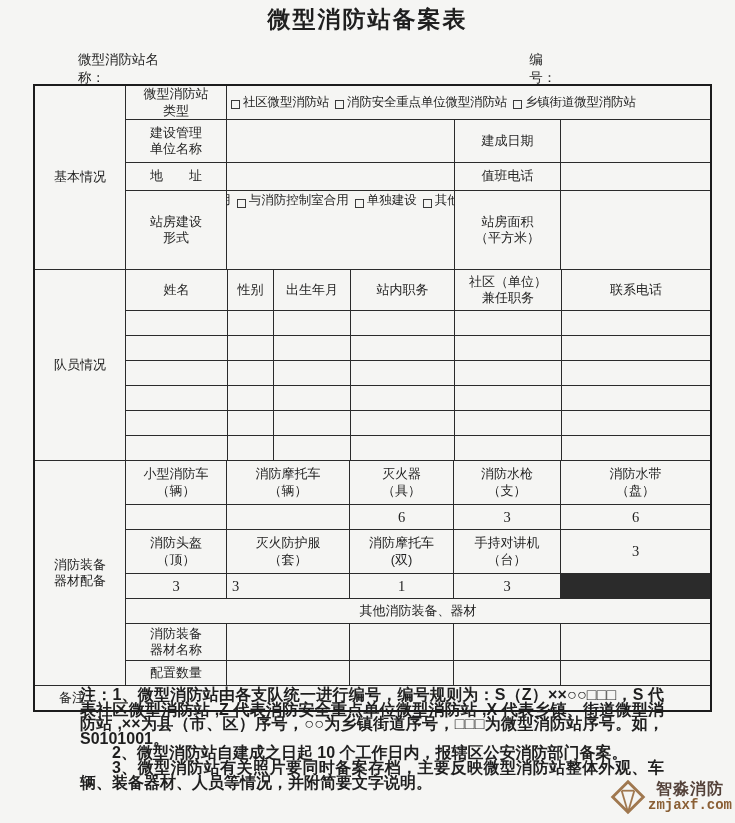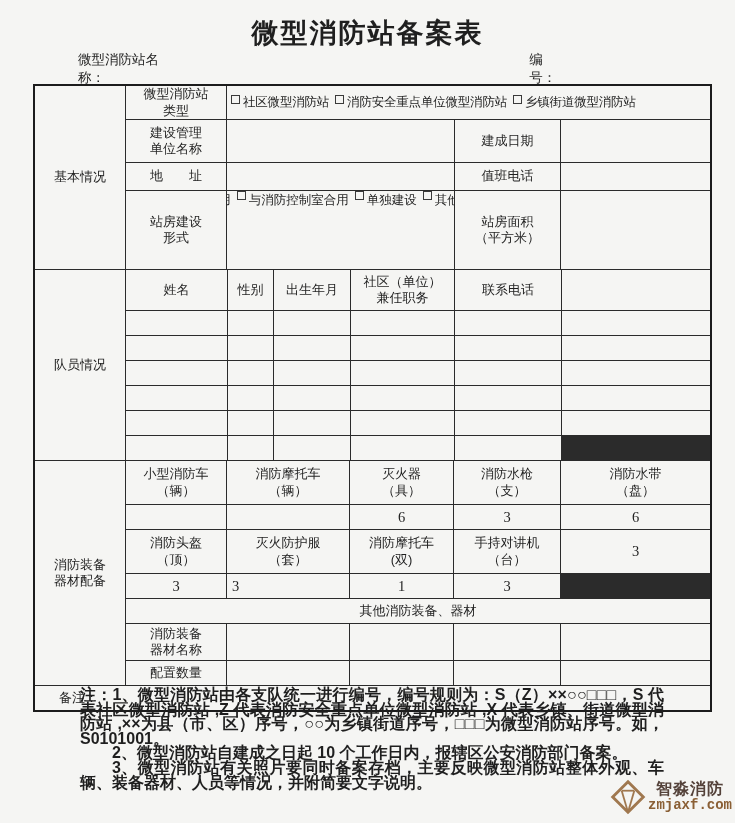"微型消防站备案表" .title { font-size: 27px -> 23px; top: 15px -> 4px }
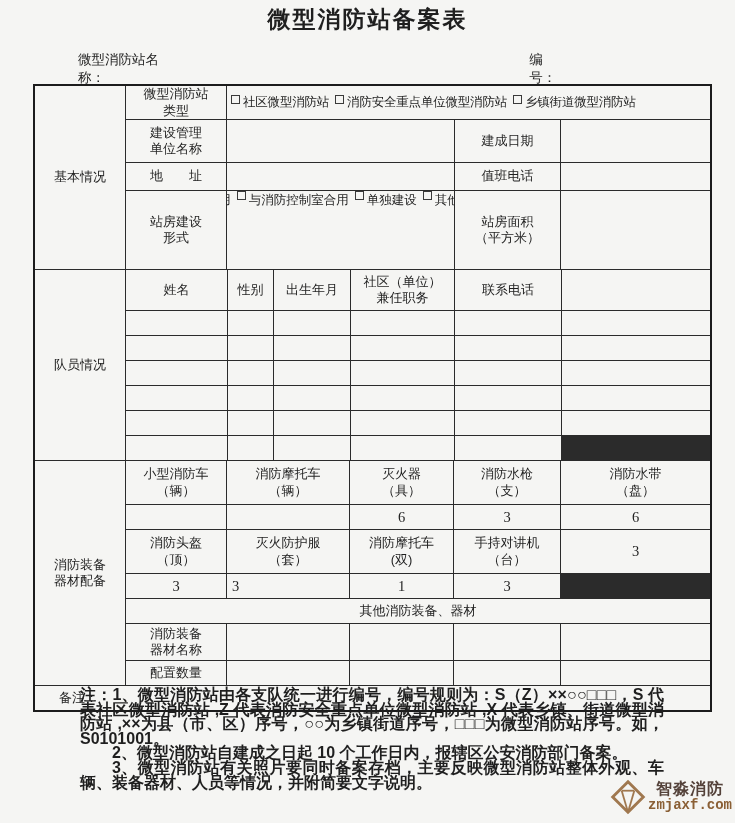"社区微型消防站" .opt { align-items: flex-start -> flex-end }
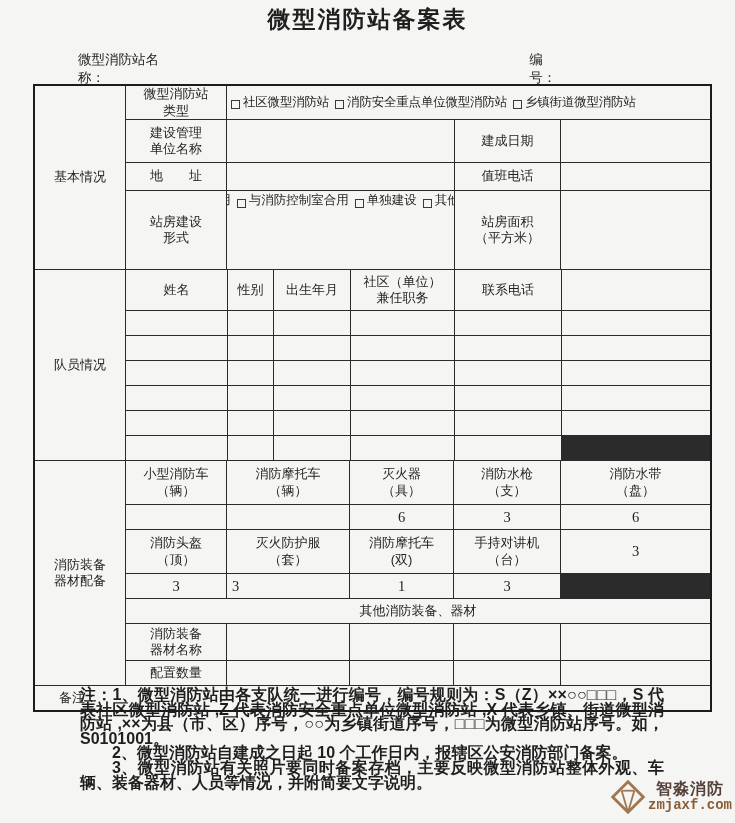"站内职务" div.cell { html: none -> <div>站内职务</div> }
